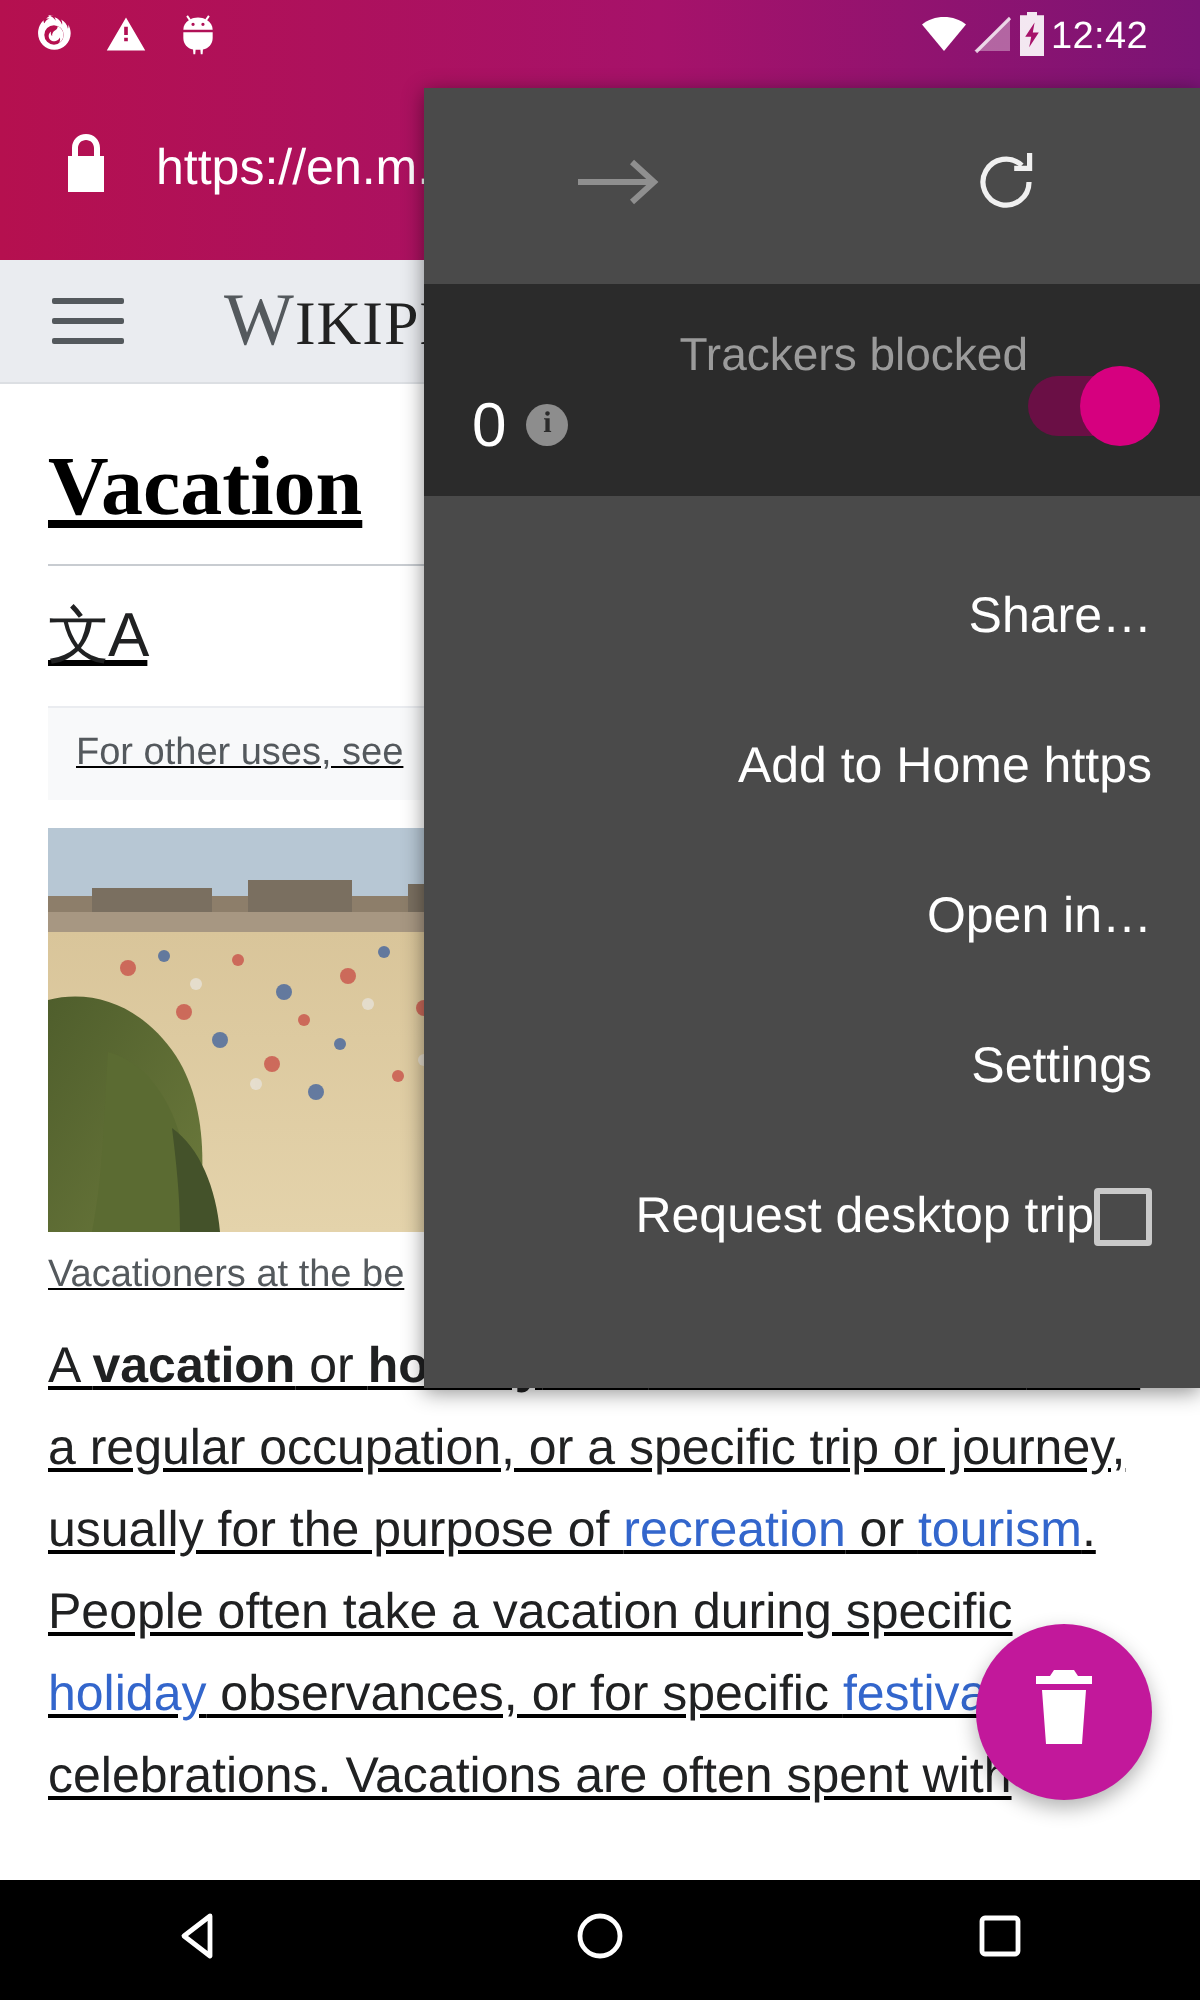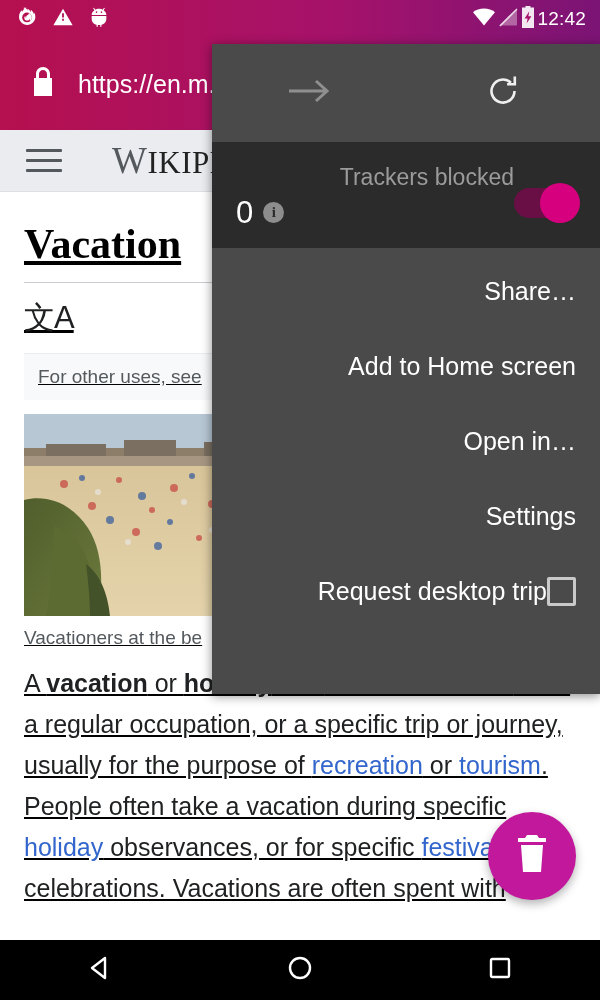"12:42" .sb-right { padding-right: 14px -> 26px }
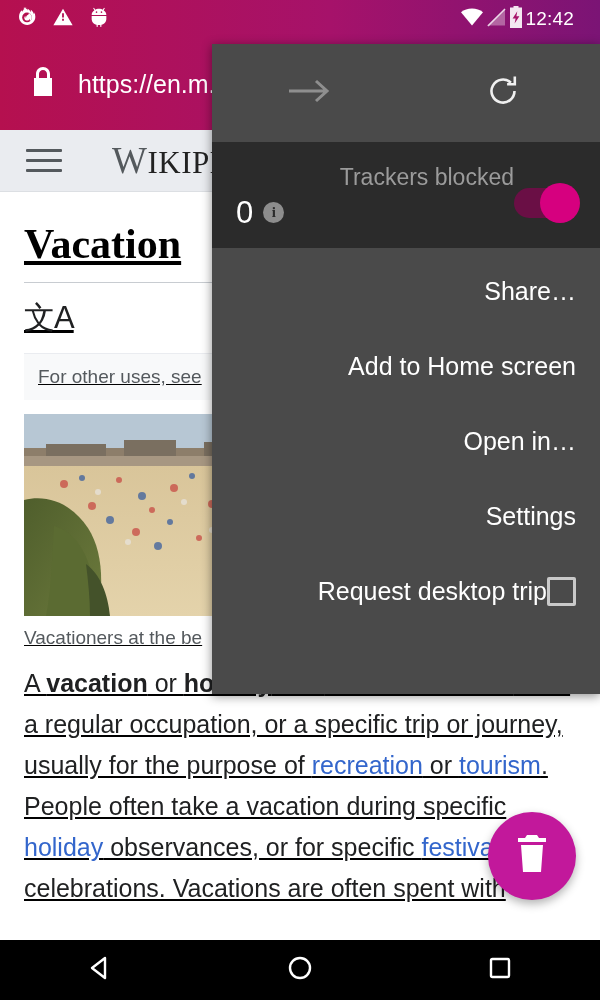"Share…" .menu-items { padding-top: 6px -> 23px }
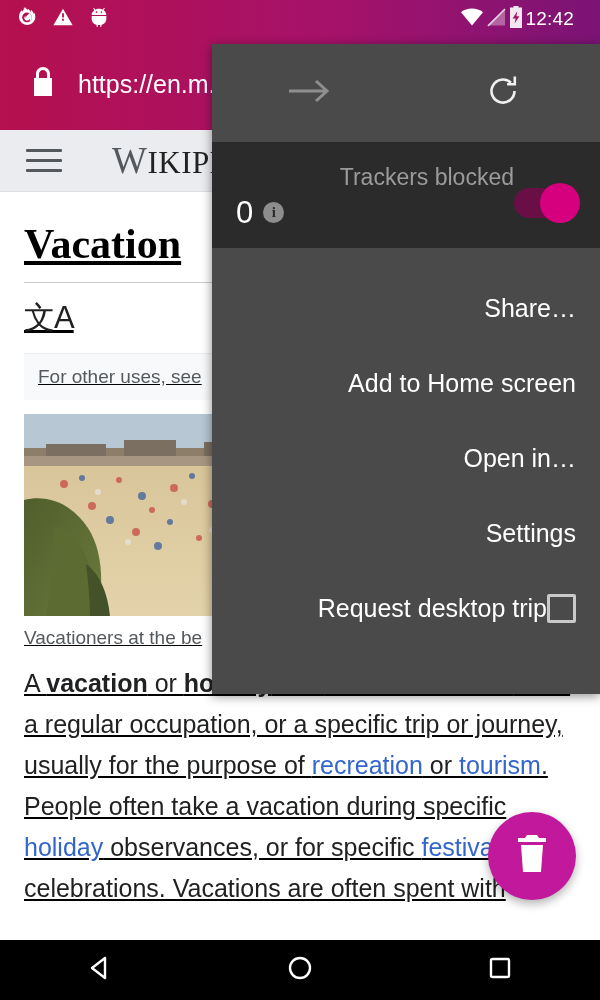"Add to Home screen" span.lbl { text: screen -> https }
